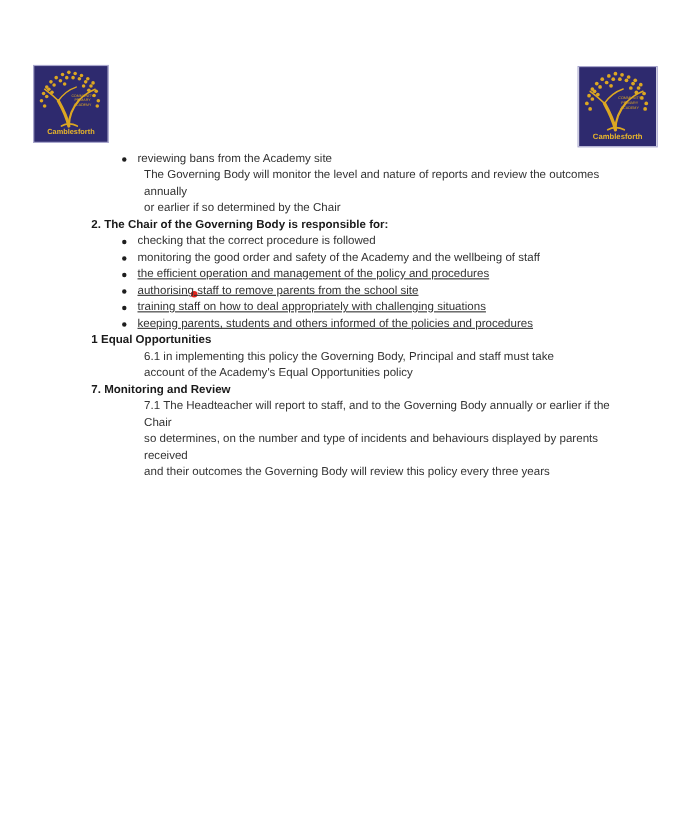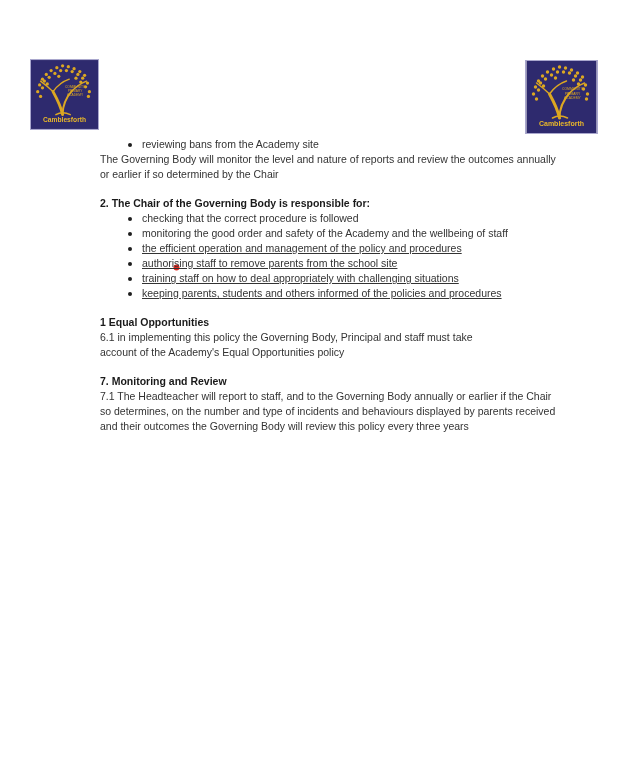"reviewing bans from the Academy" .content { left: 100px -> 83px }
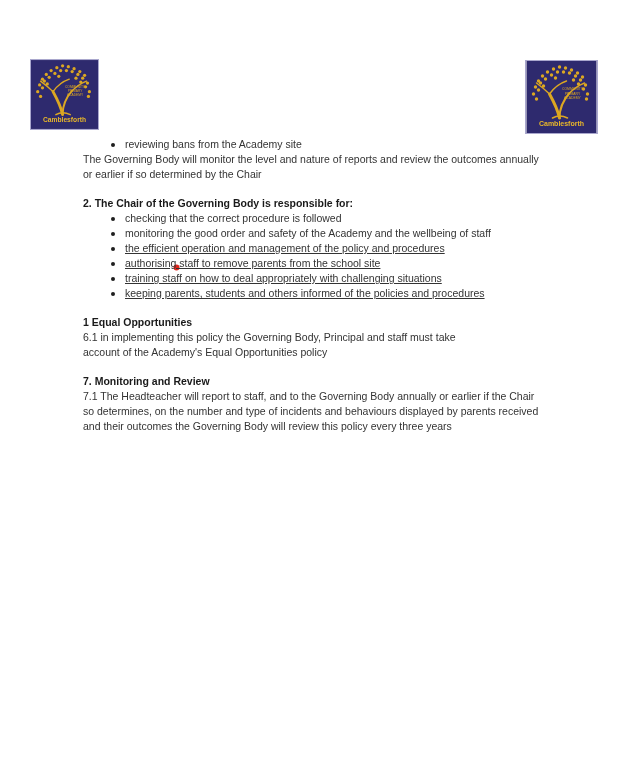"The Governing Body will monitor" .content p { margin-left: none -> 48px }
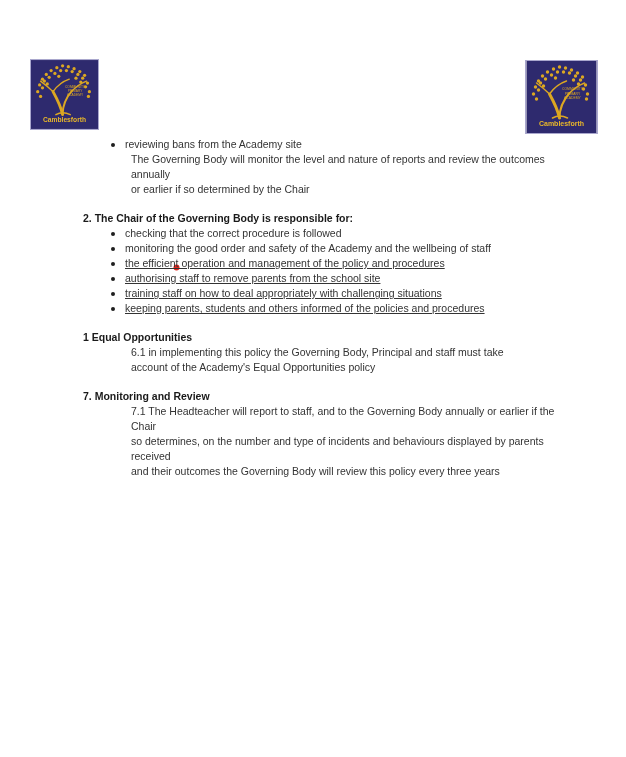"2. The Chair of the" .content h3 { margin-top: 14px -> none }
